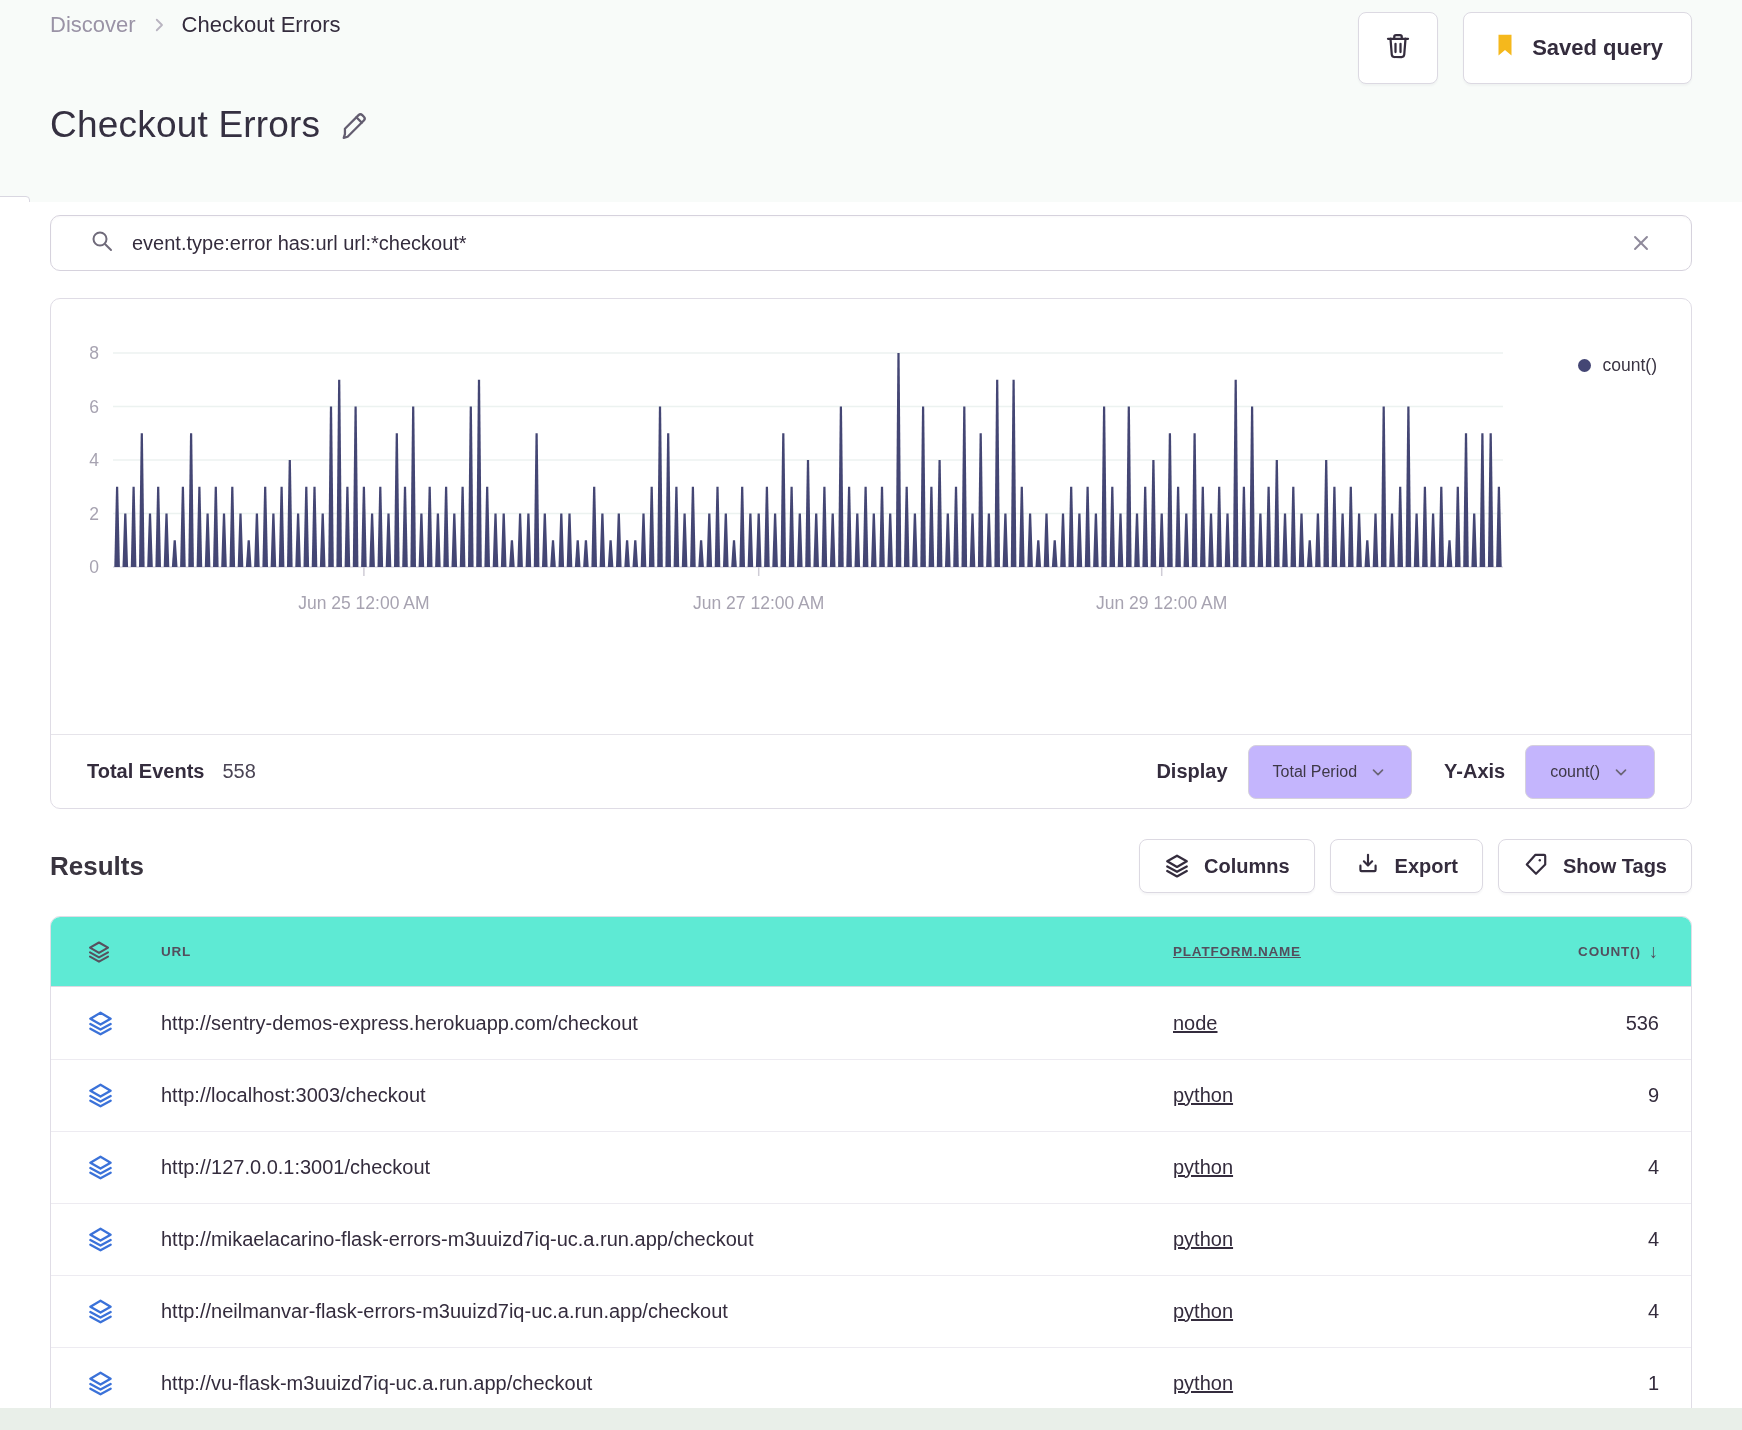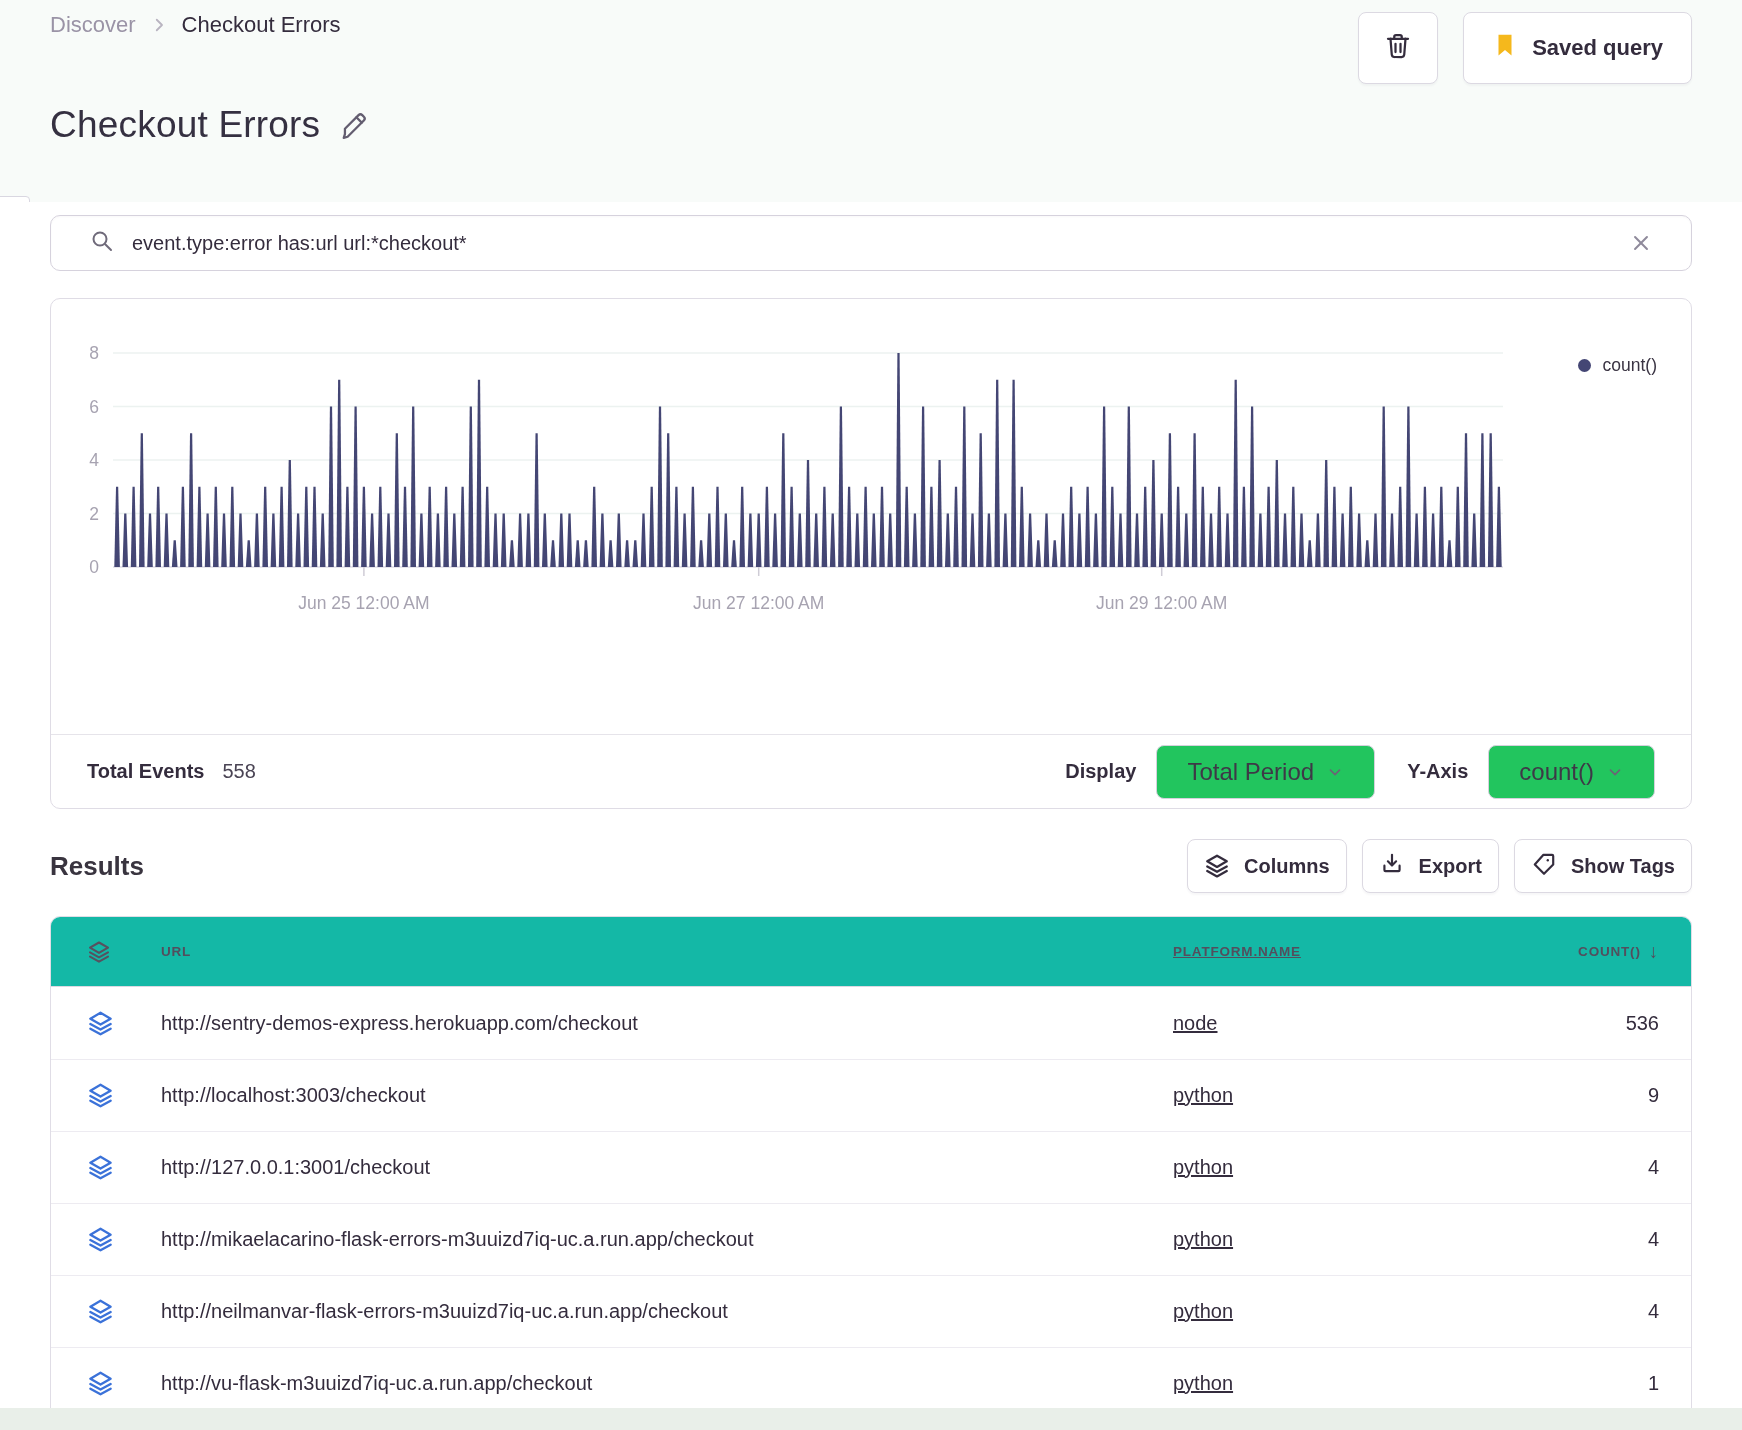"Total Period" .dd-btn { background: #22c55e -> #c4b5fd; font-size: 24px -> 16px; padding: 0 30px -> 0 24px }
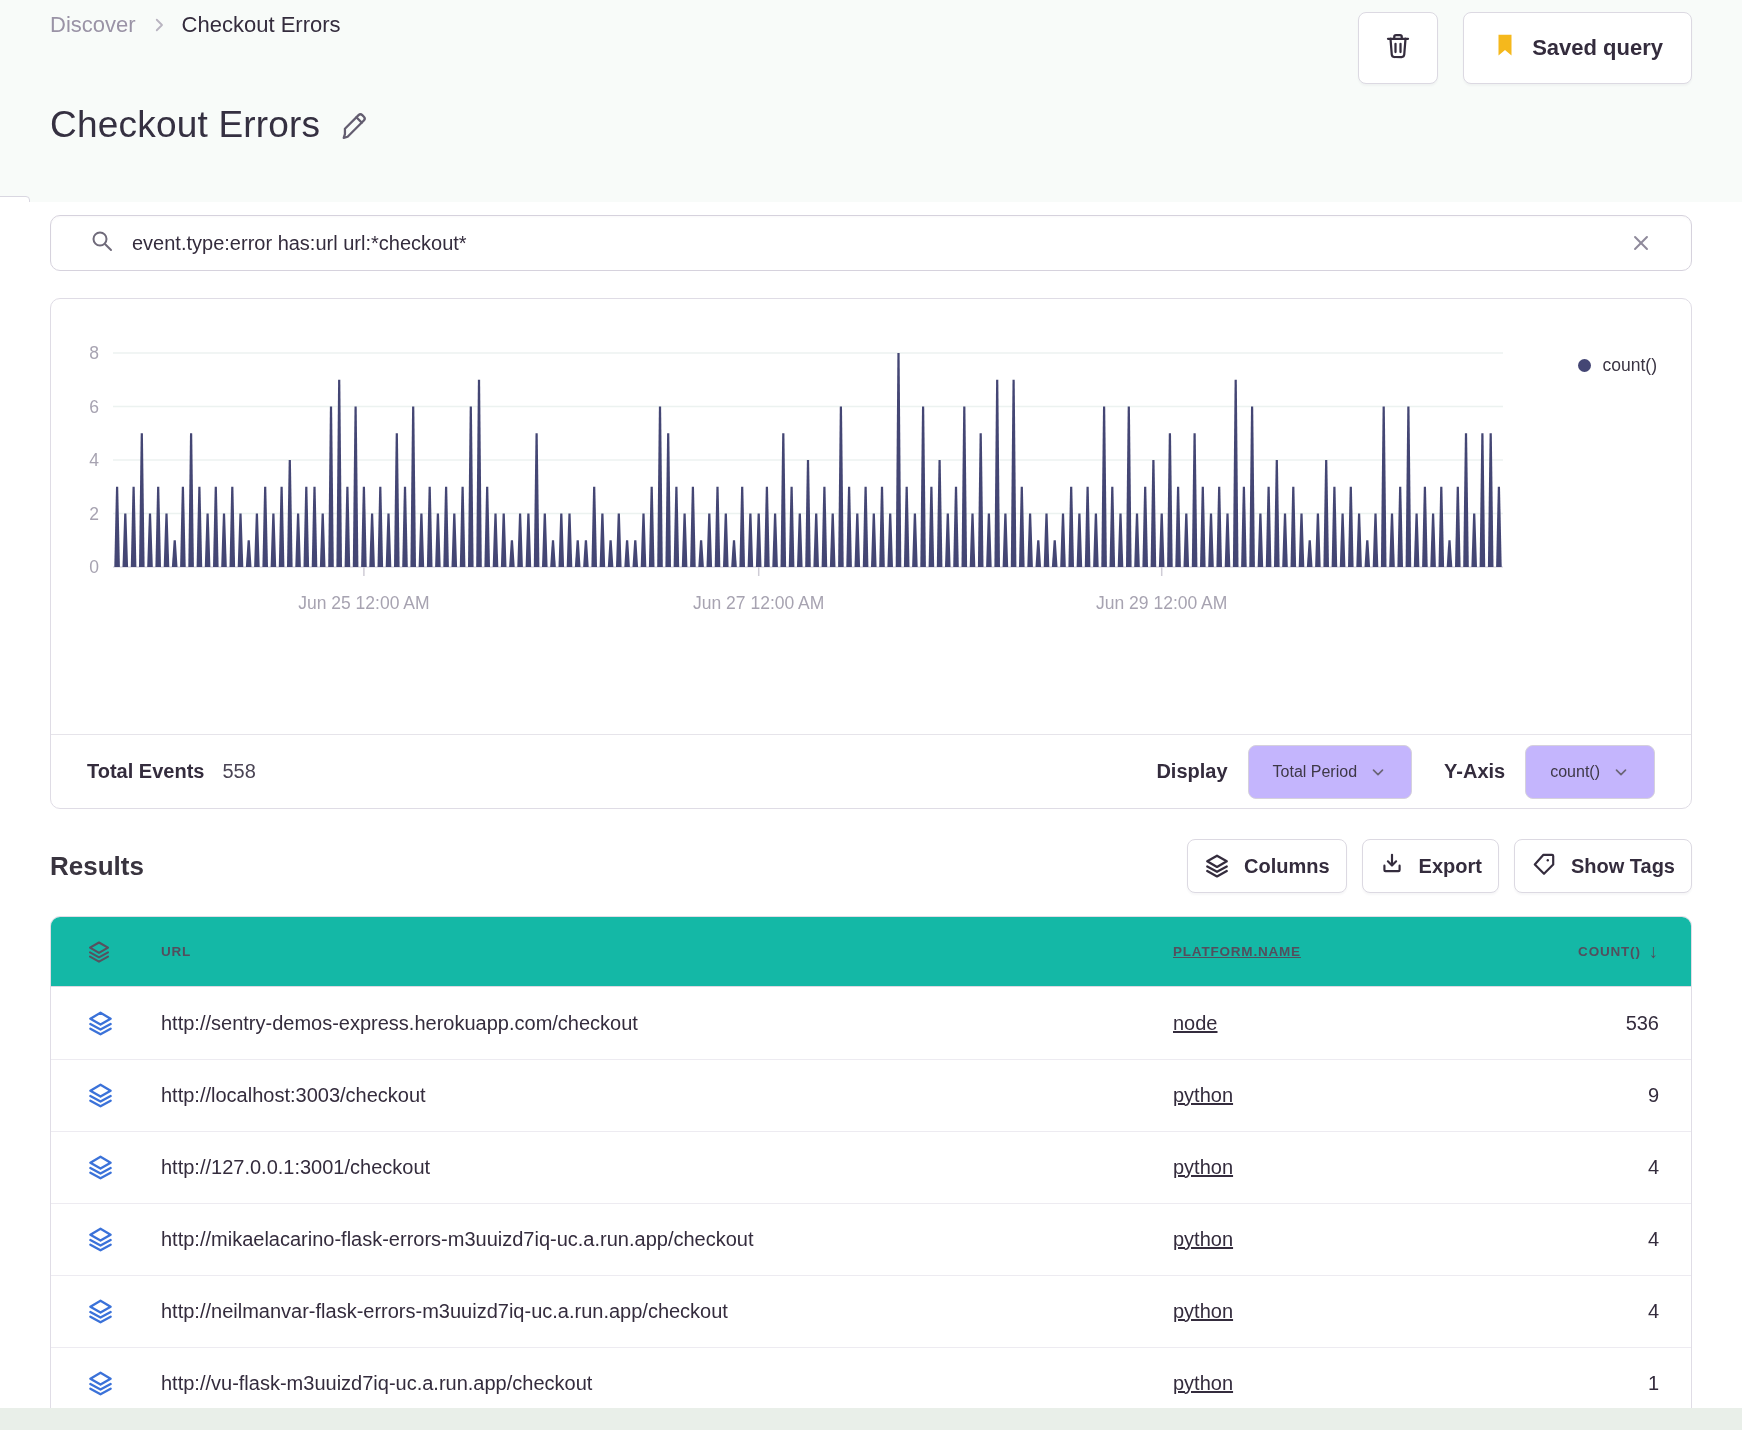"Columns" .btn-sm { padding: 0 16px -> 0 24px }
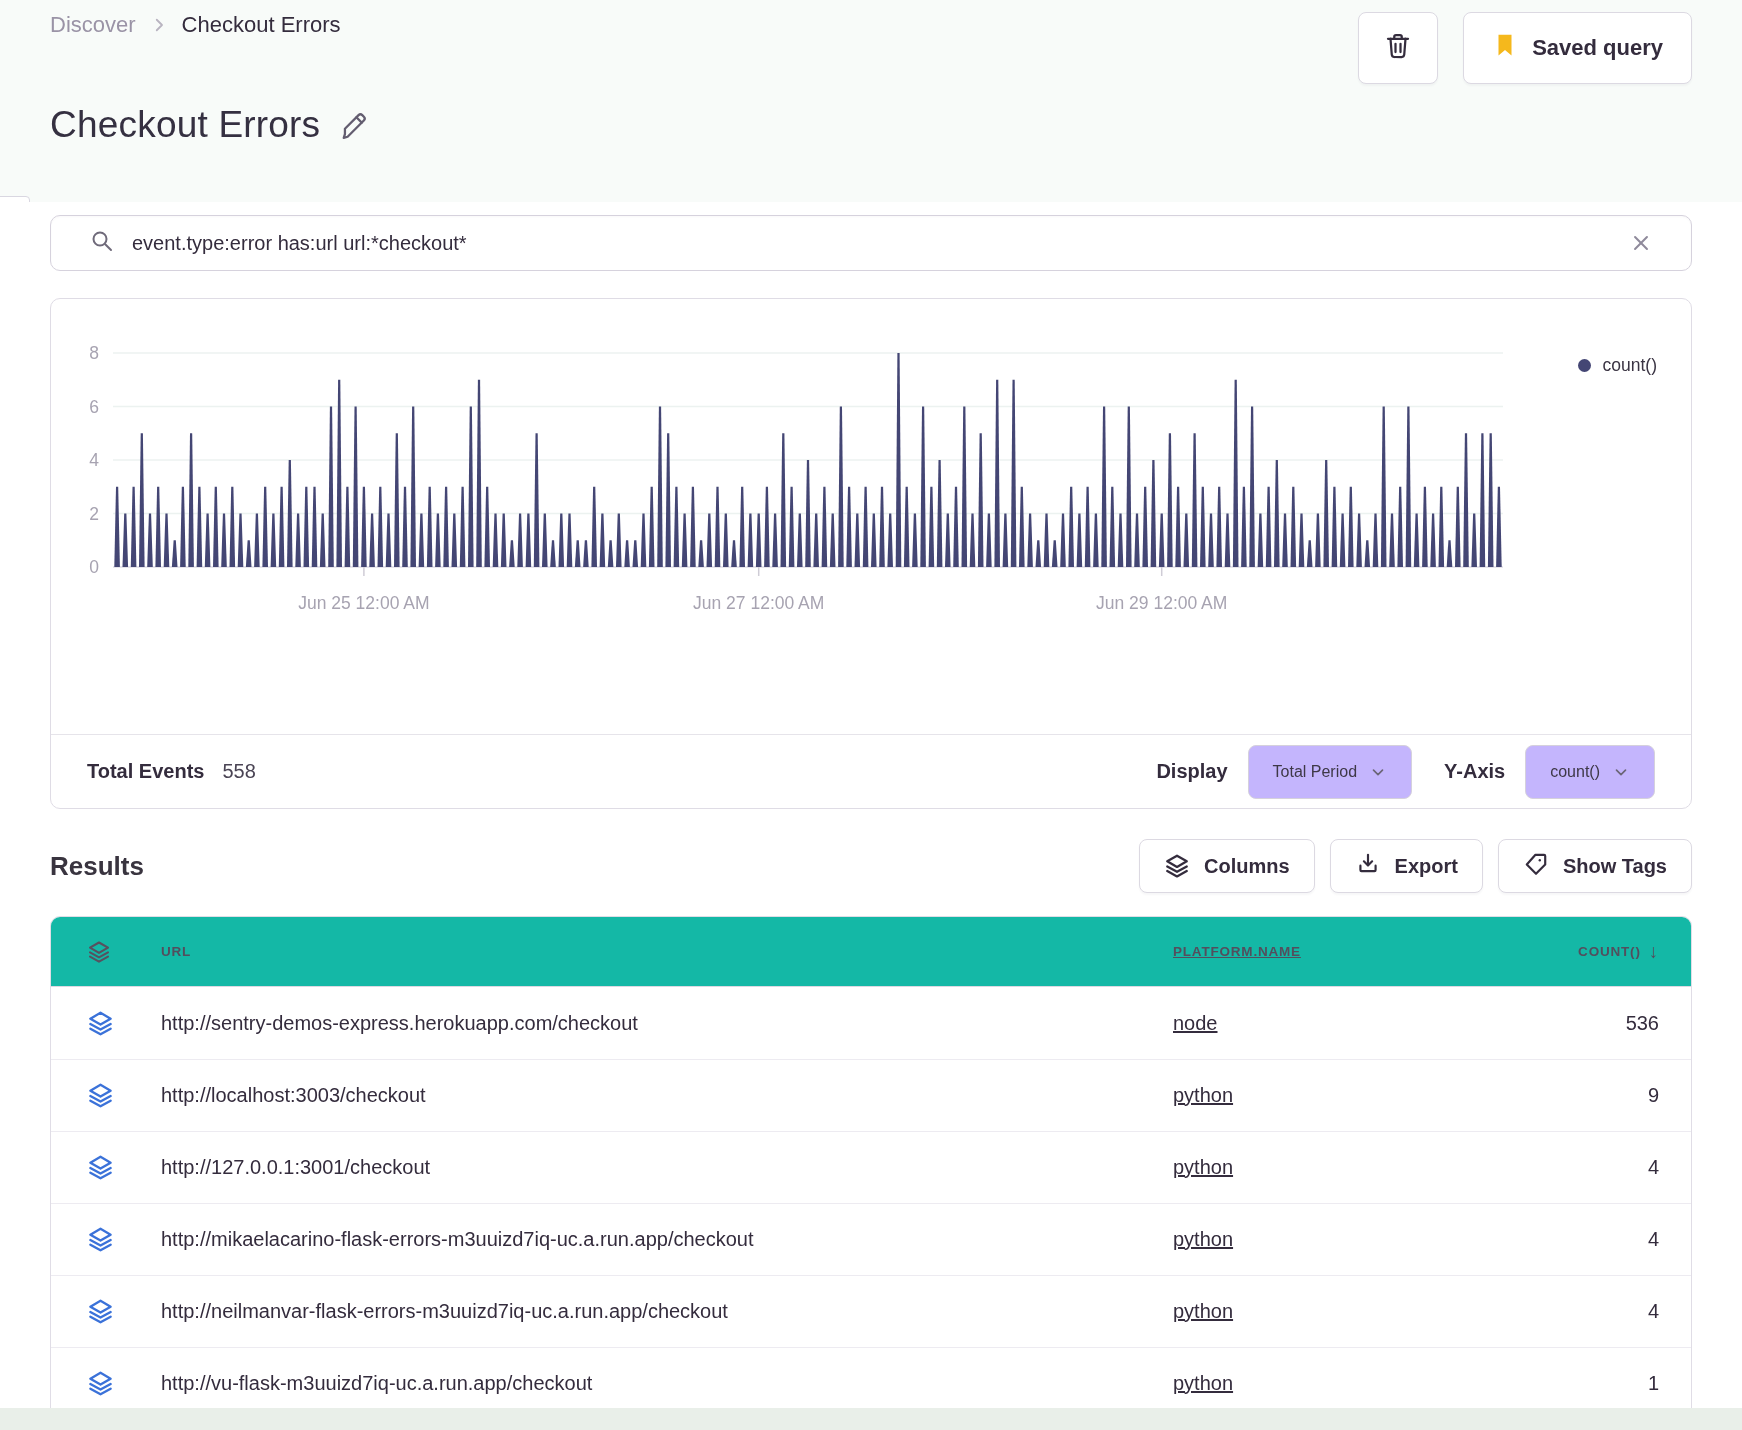"URL" .thead { background: #14b8a6 -> #5eead4 }
